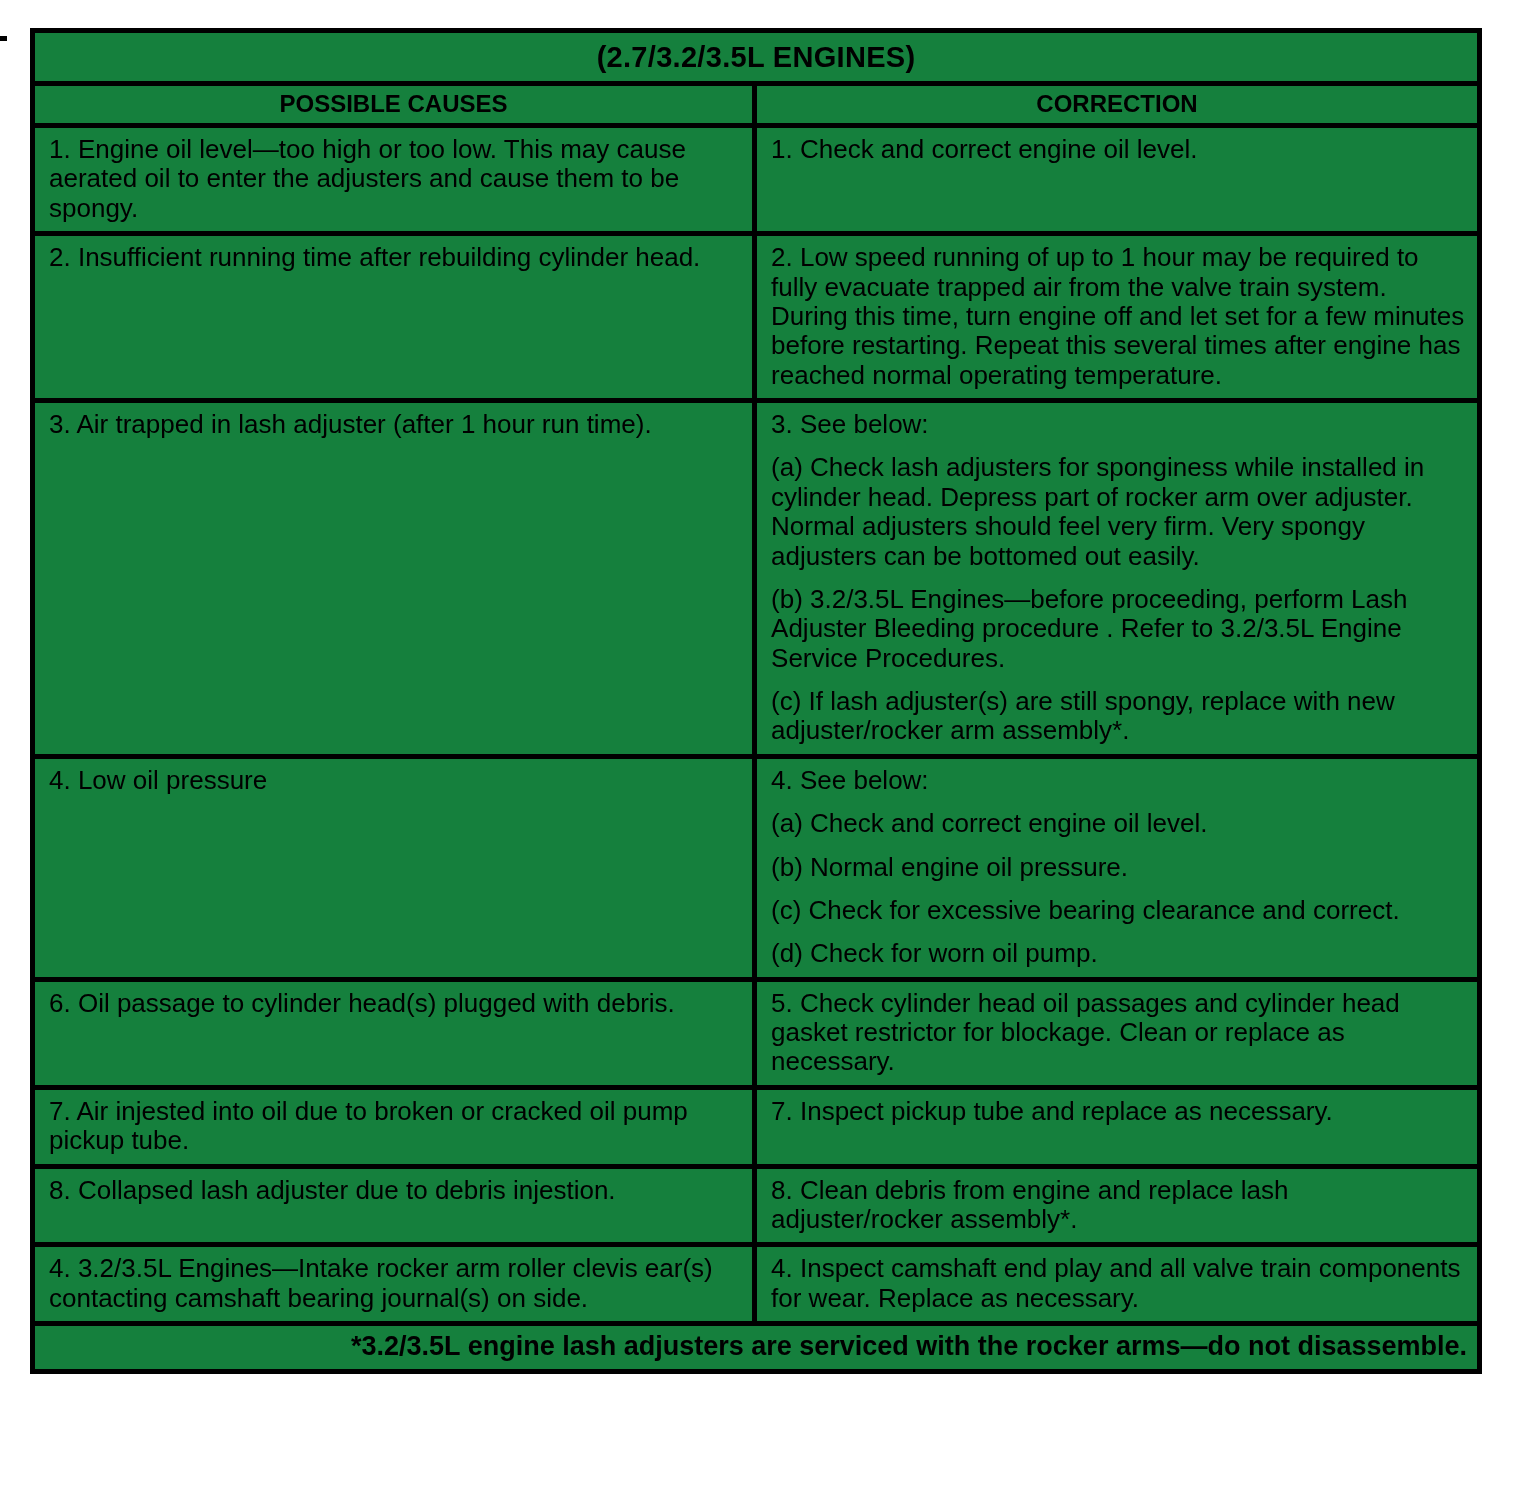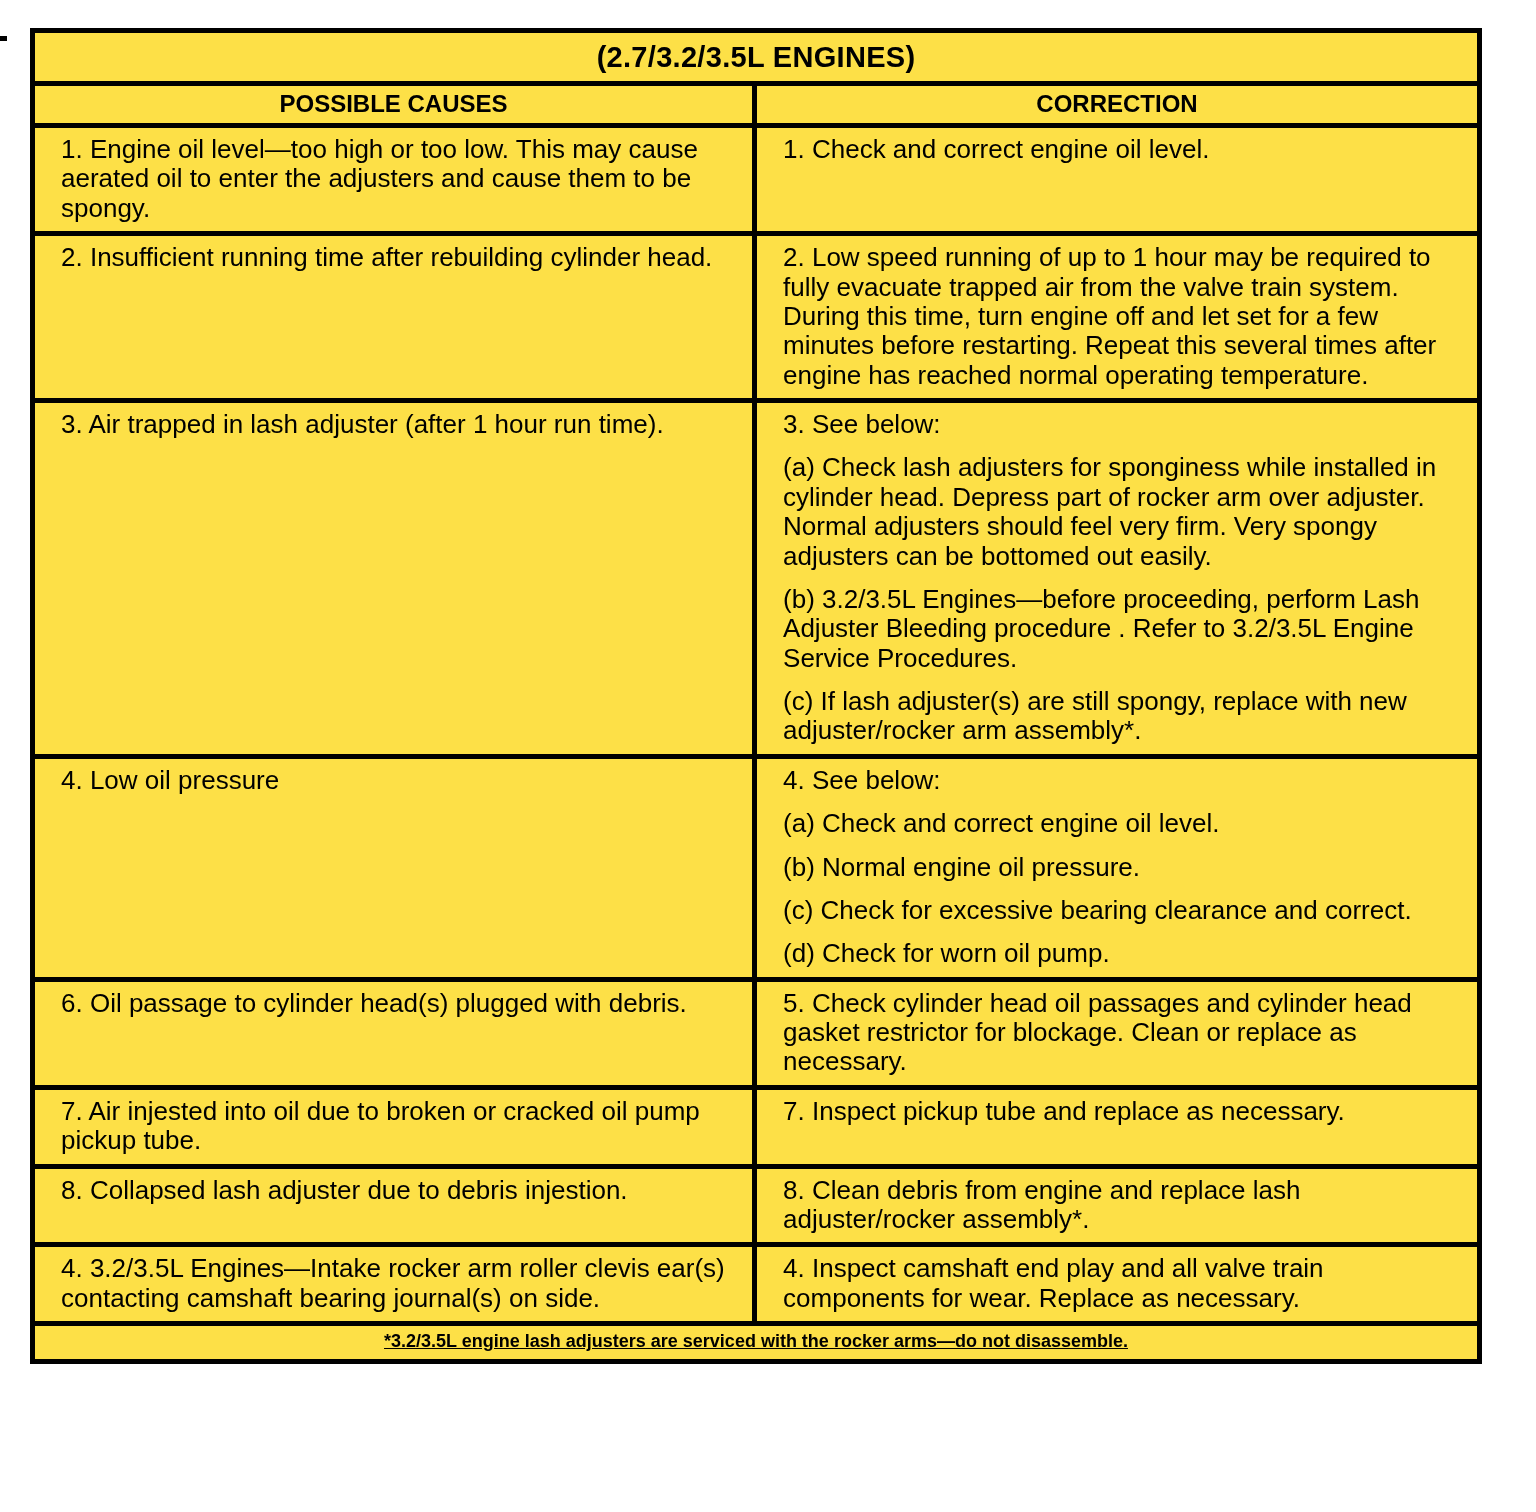"(2.7/3.2/3.5L ENGINES)" table.trouble-table { background: #fde047 -> #15803d }
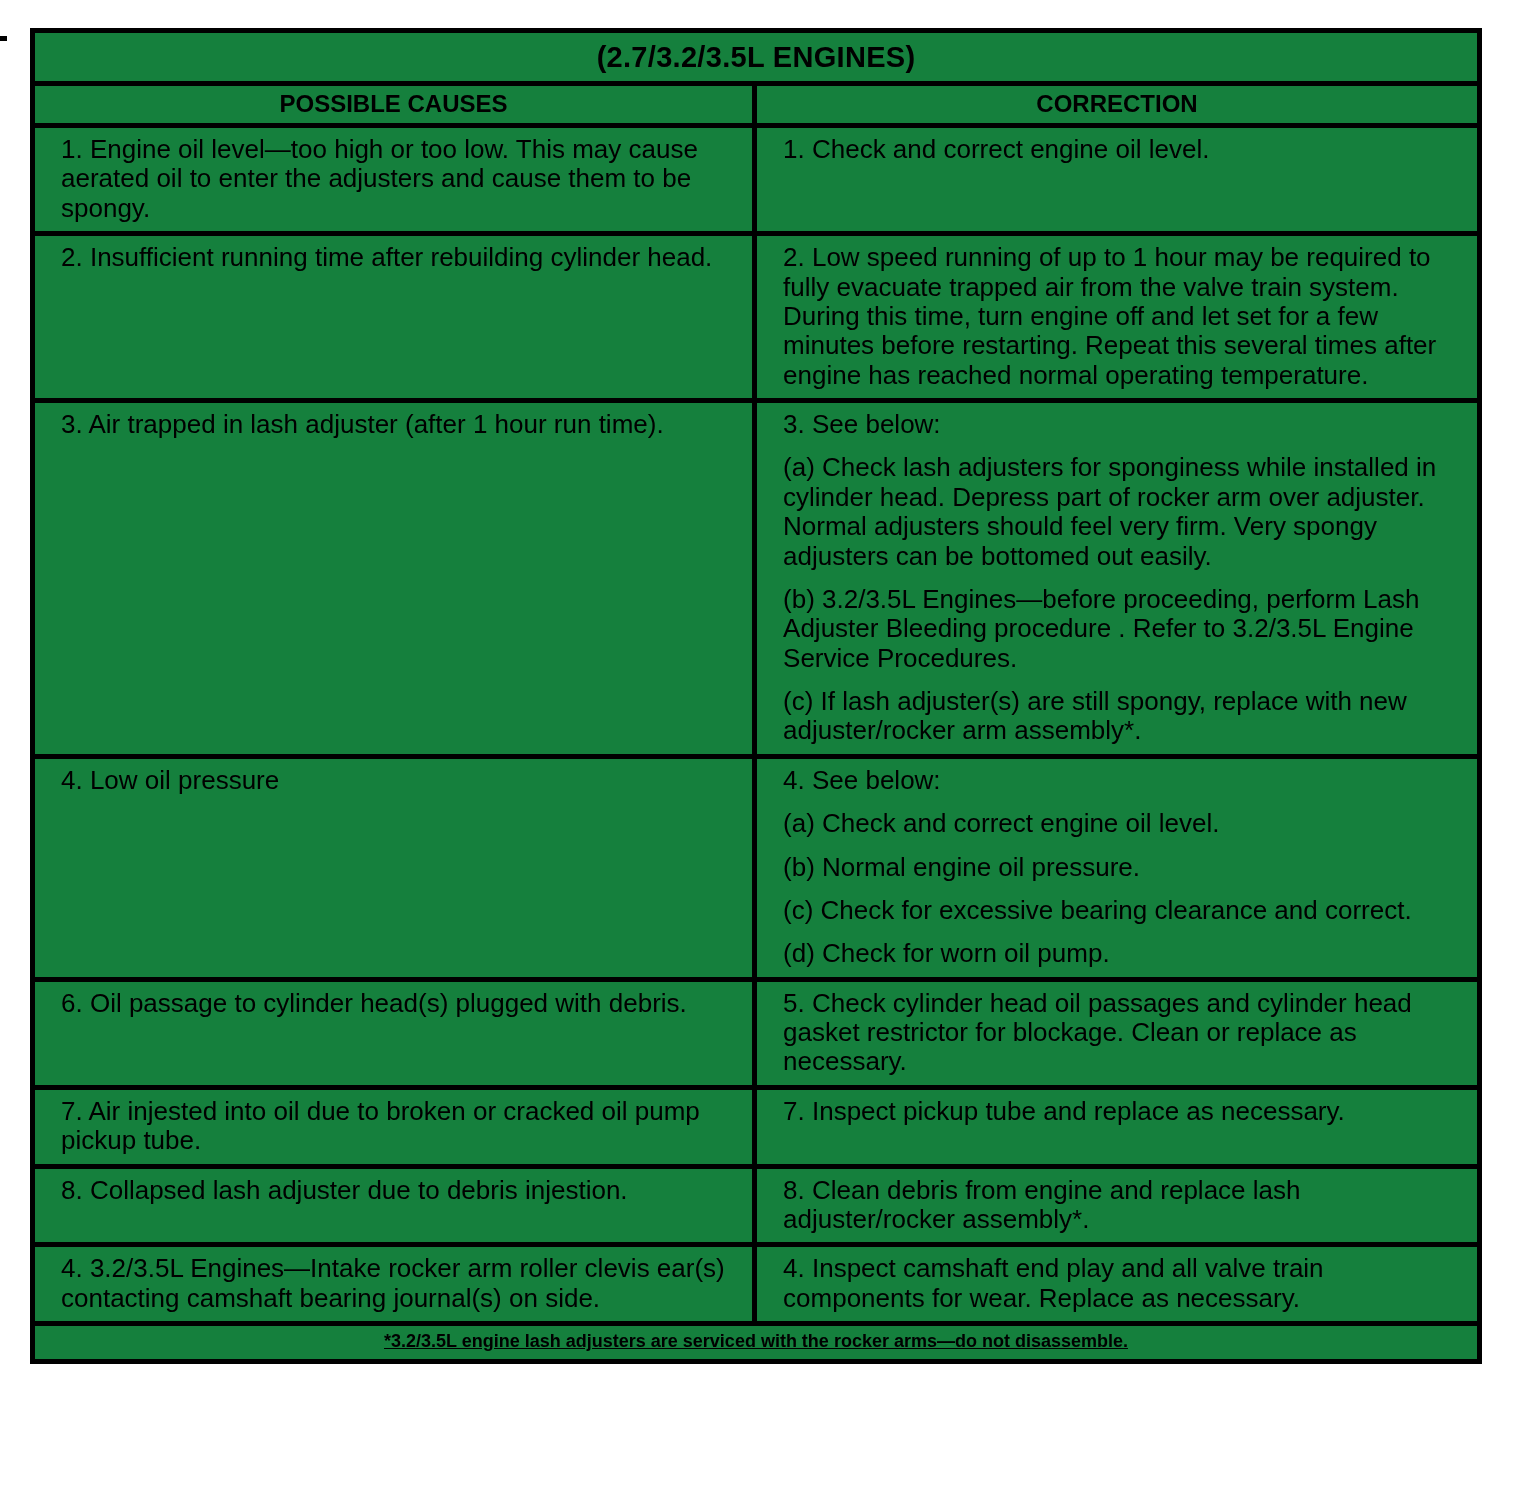"1. Engine oil level—too high" td.body-cell p { margin: 0 0 14px 16px -> 0 0 14px 4px }
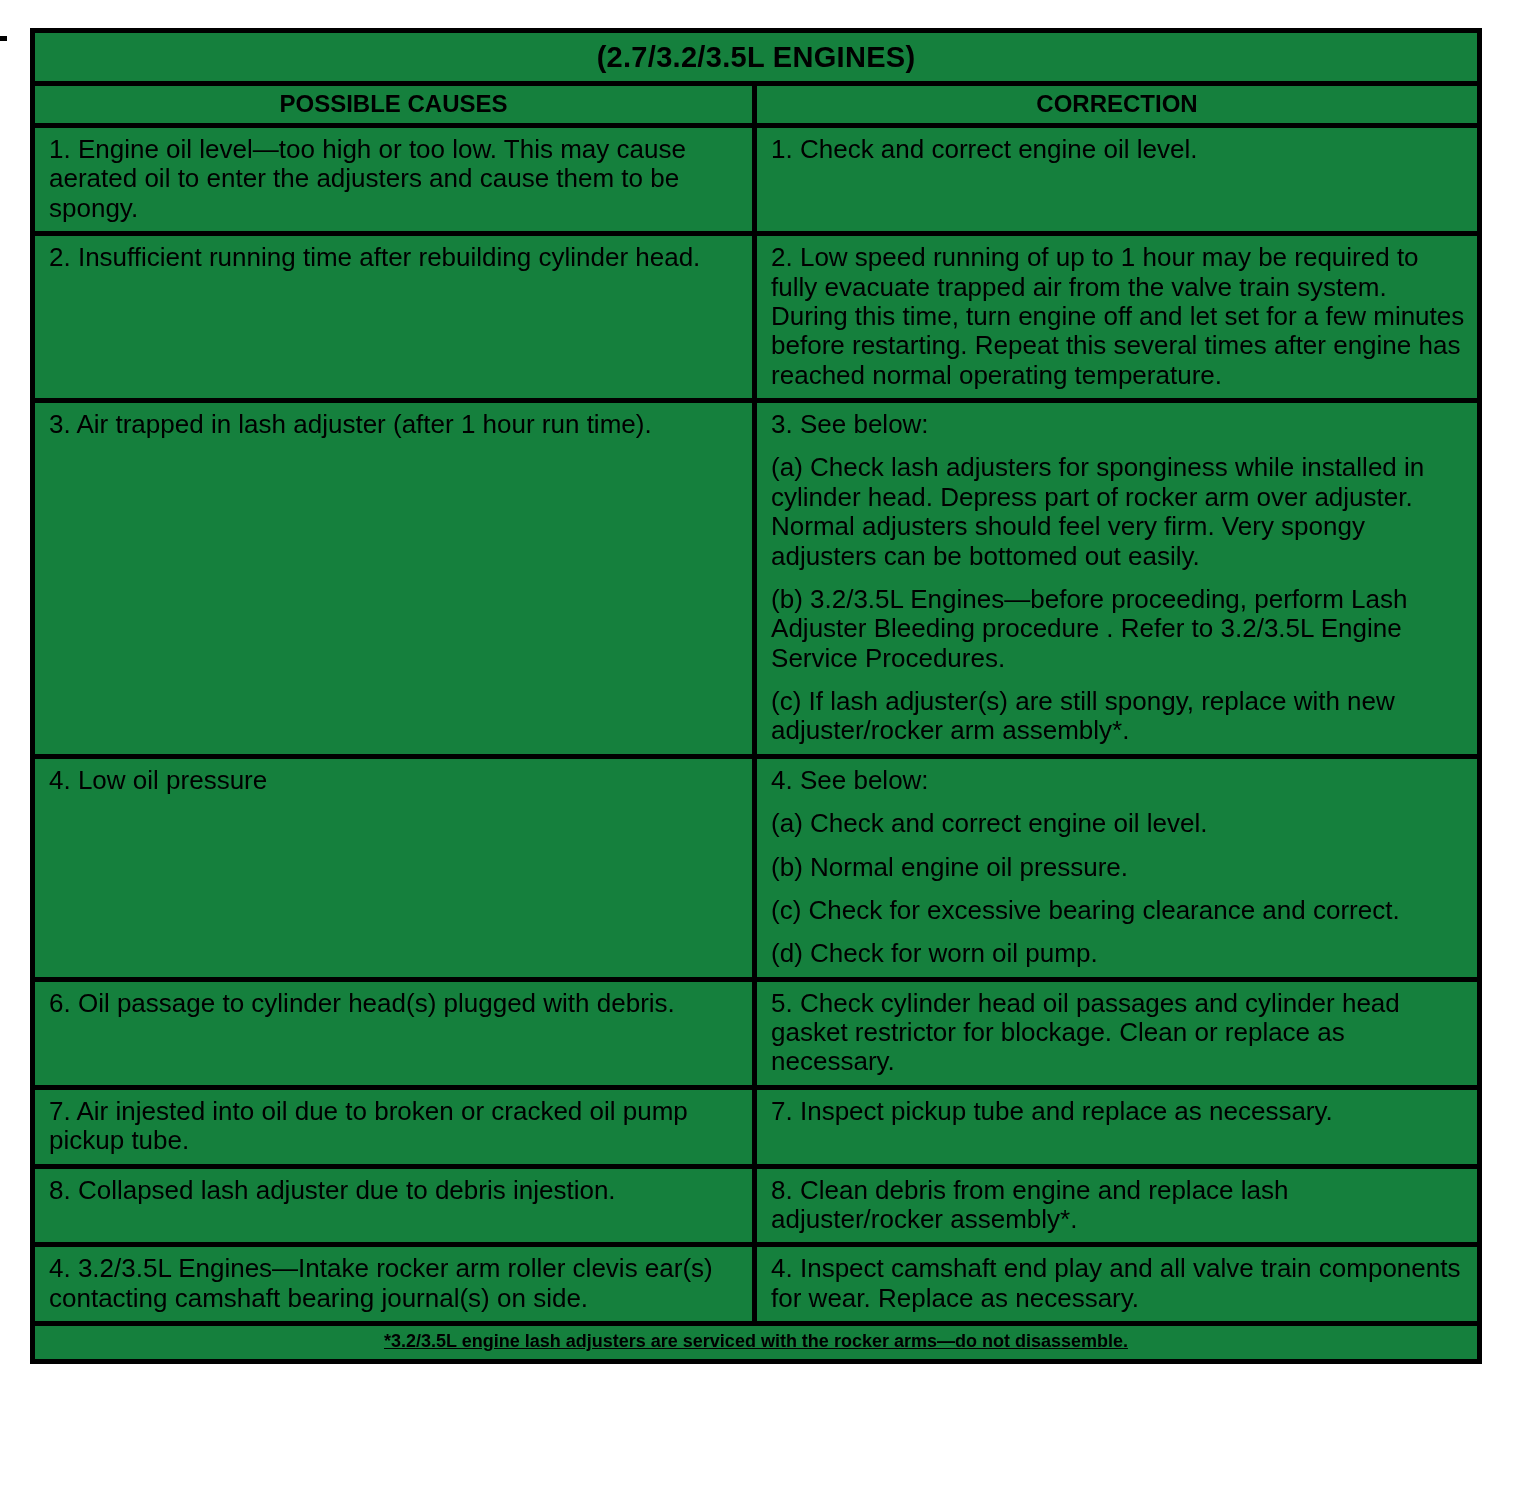"*3.2/3.5L engine lash adjusters are" td.footnote-cell { font-size: 18px -> 27px; text-align: center -> right; text-decoration: underline -> none }
